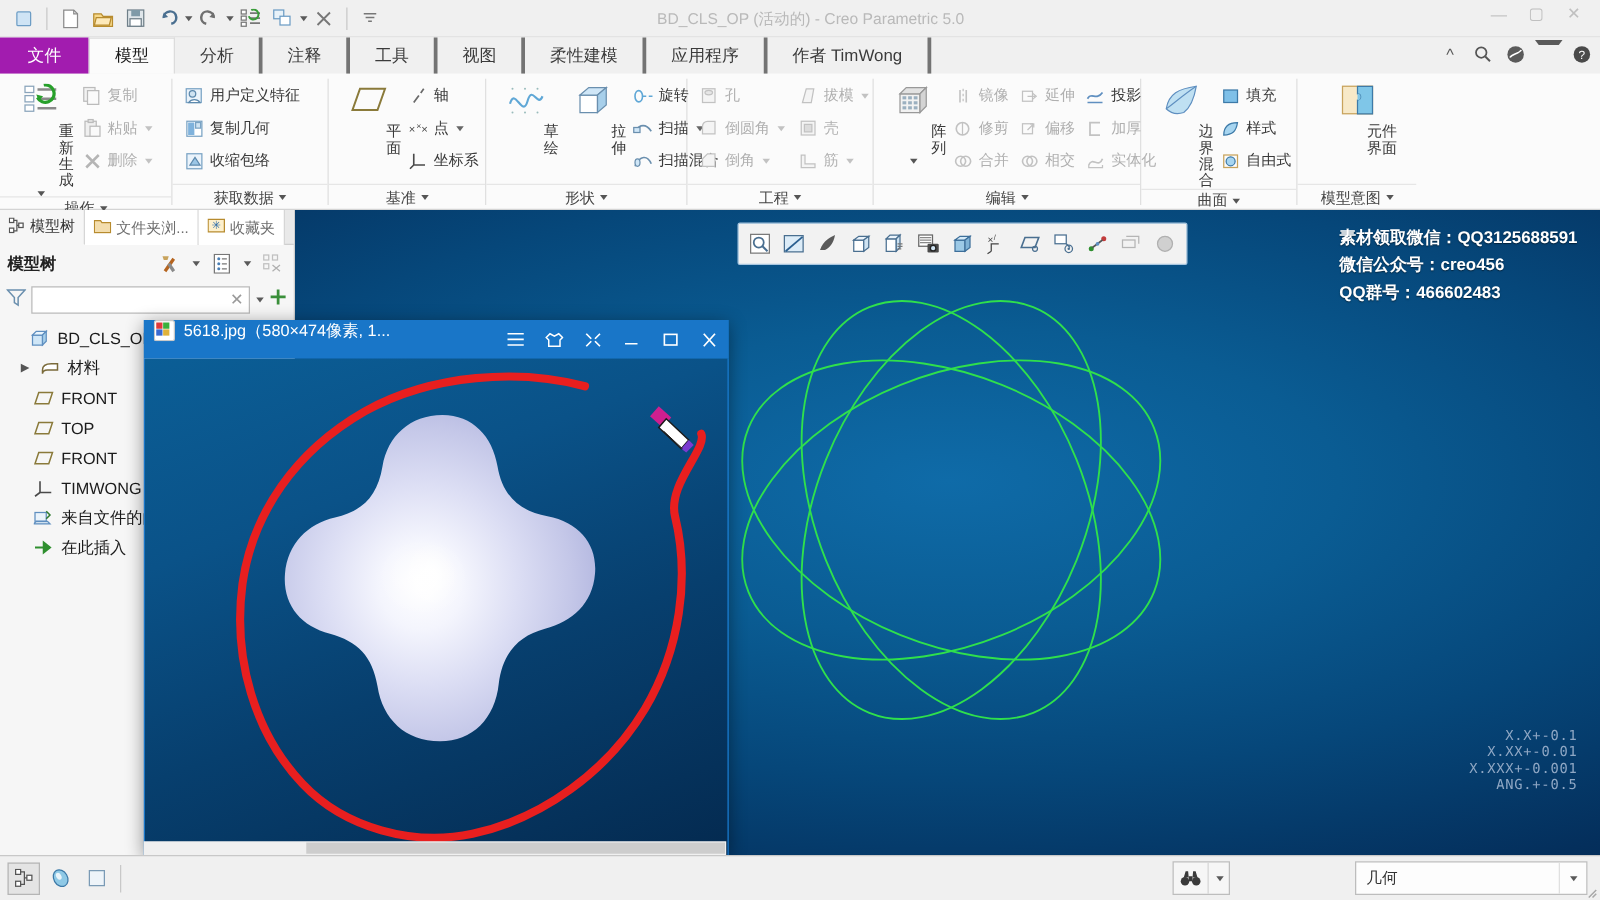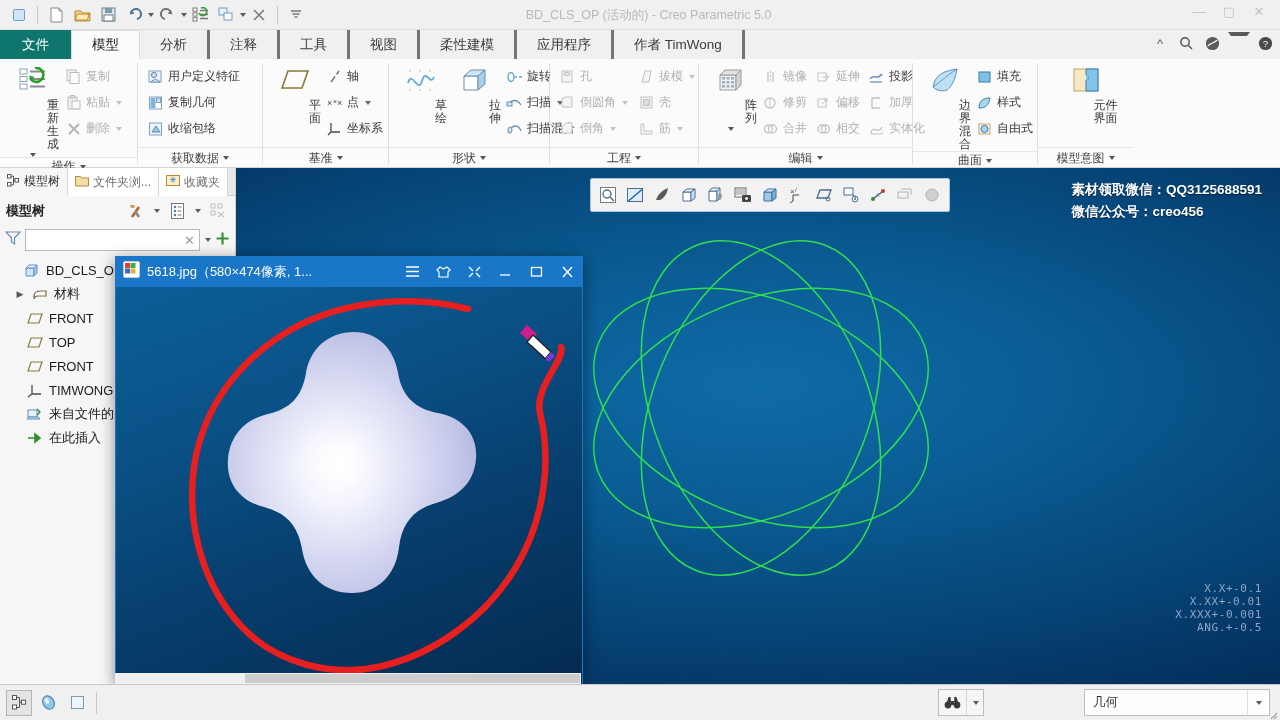"文件" .tab.file { background: #0f766e -> #a21caf }
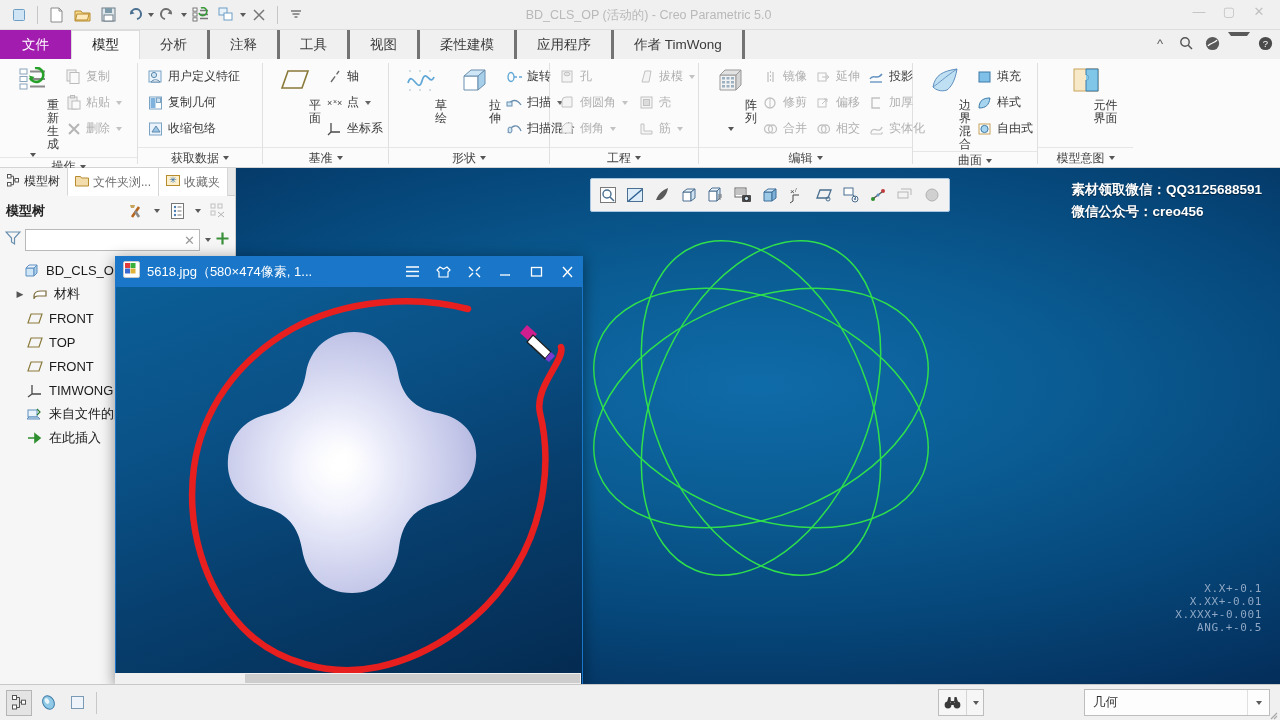"QQ群号：466602483" div { html: none -> <div>QQ群号：466602483</div> }
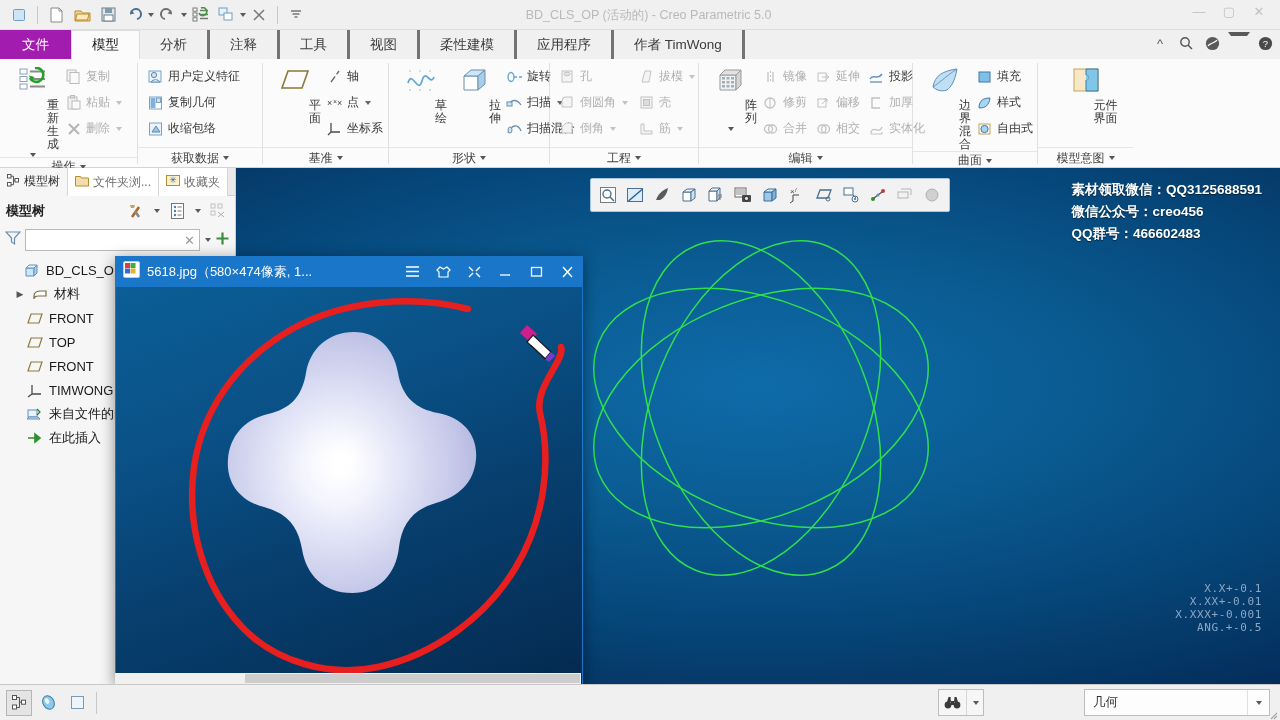"5618.jpg（580×474像素, 1..." .imgwin-title { align-items: center -> none }
